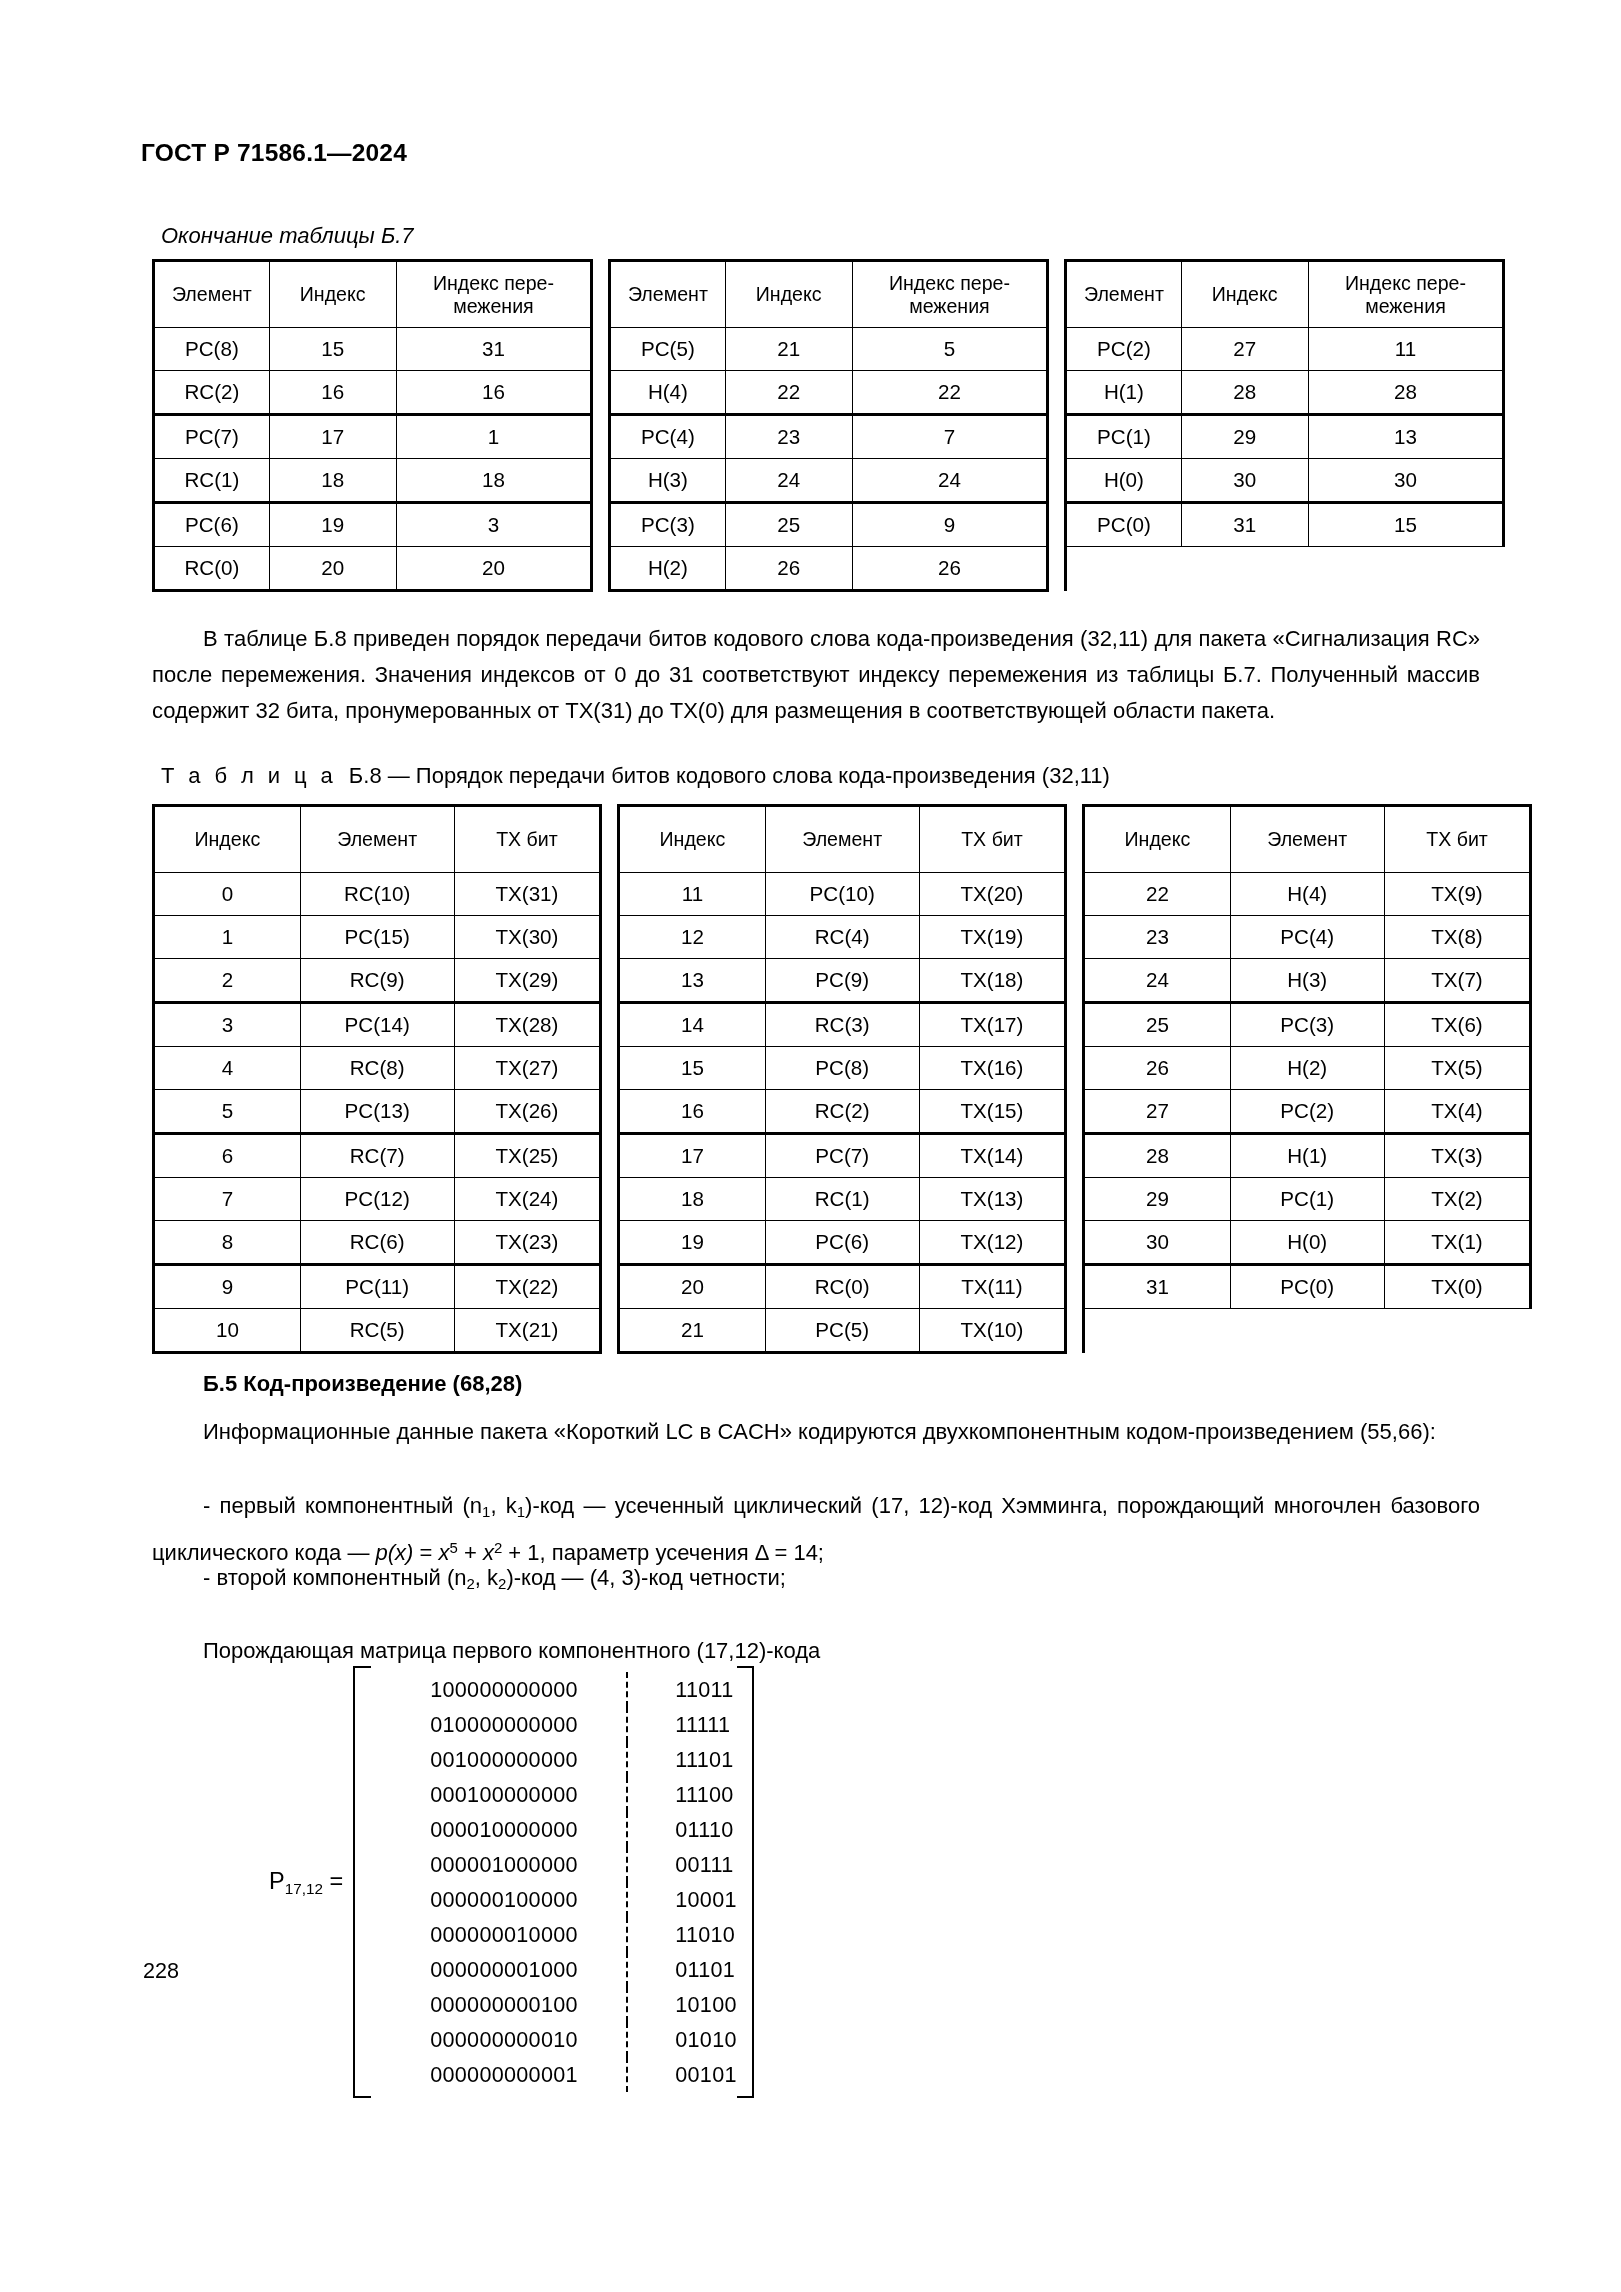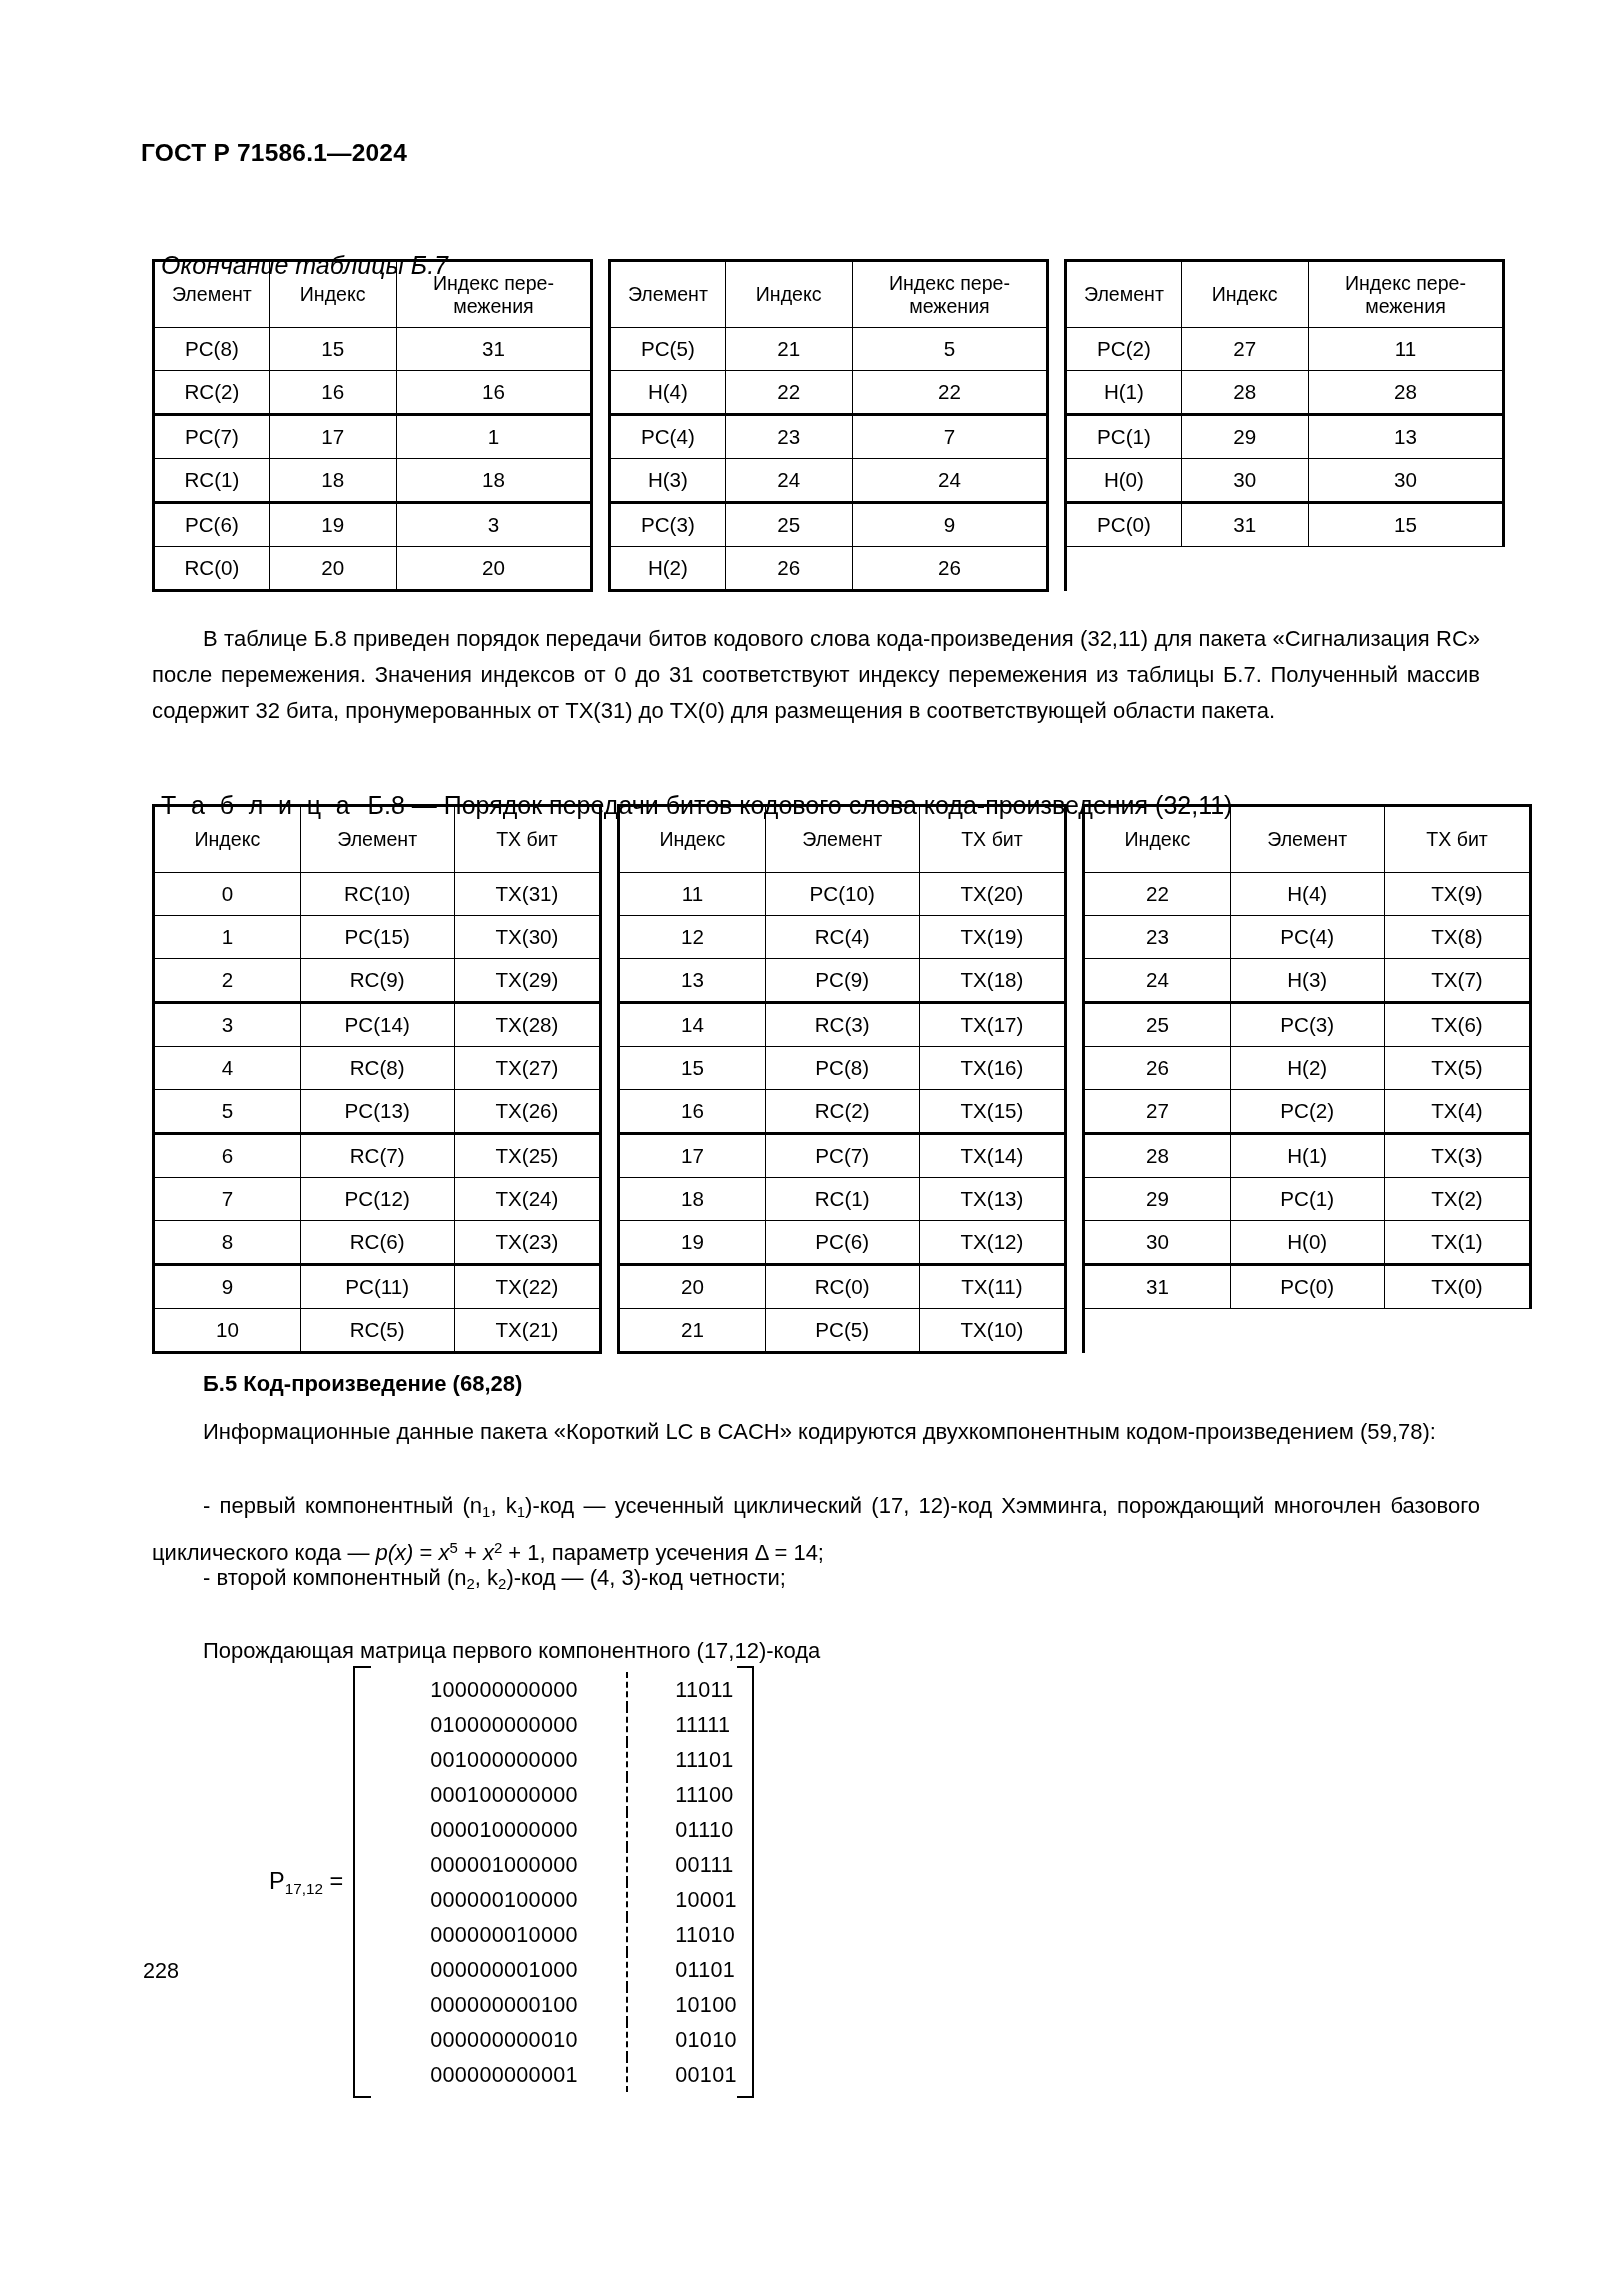"Окончание таблицы Б.7" .table-caption { font-size: 25px -> 22px; margin-top: 28px -> none }
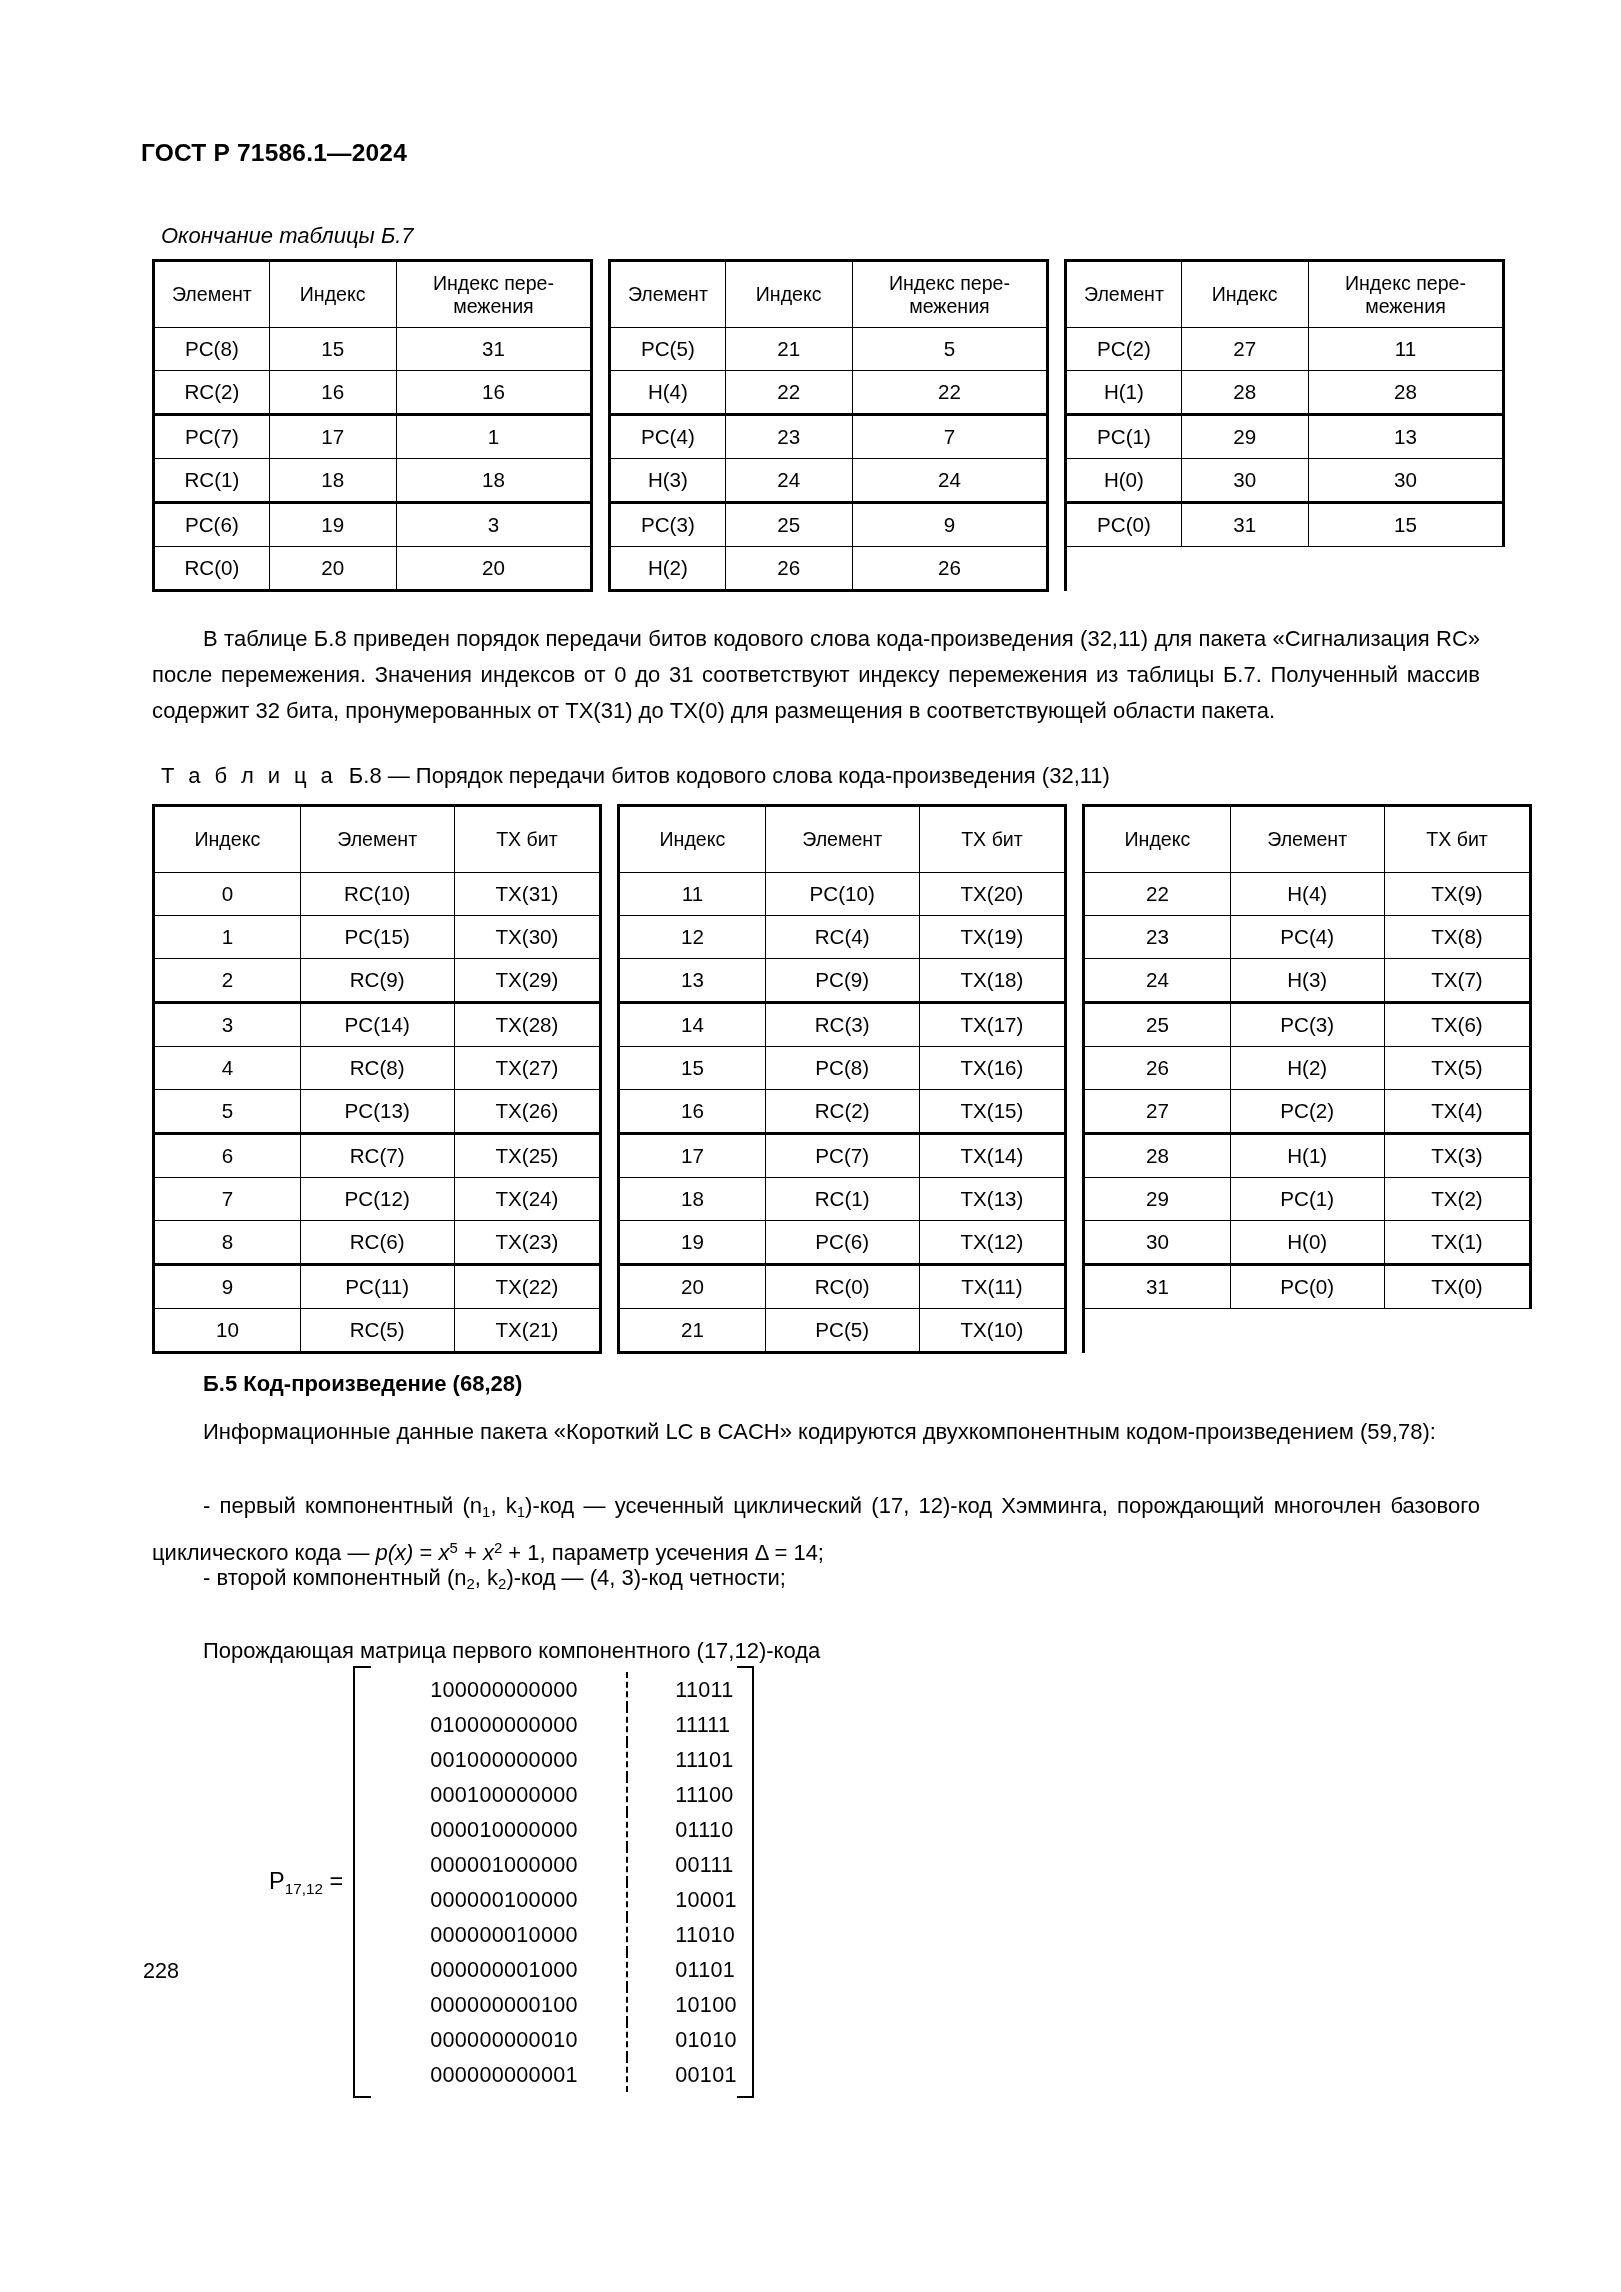"Информационные данные пакета «Короткий" span { text: 59,78 -> 55,66 }
